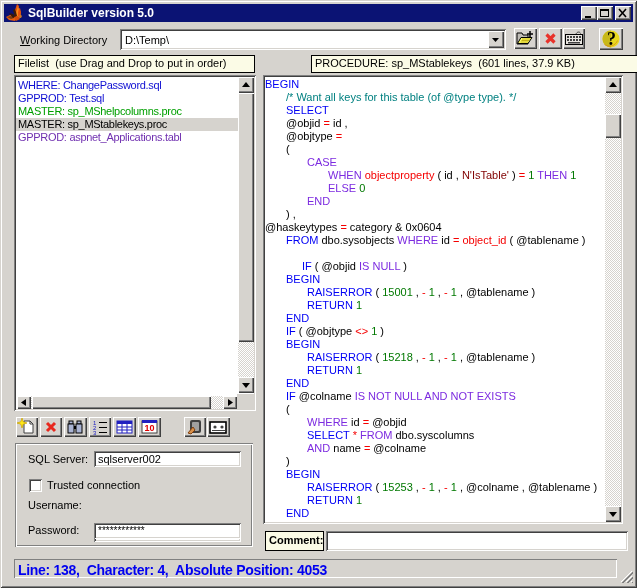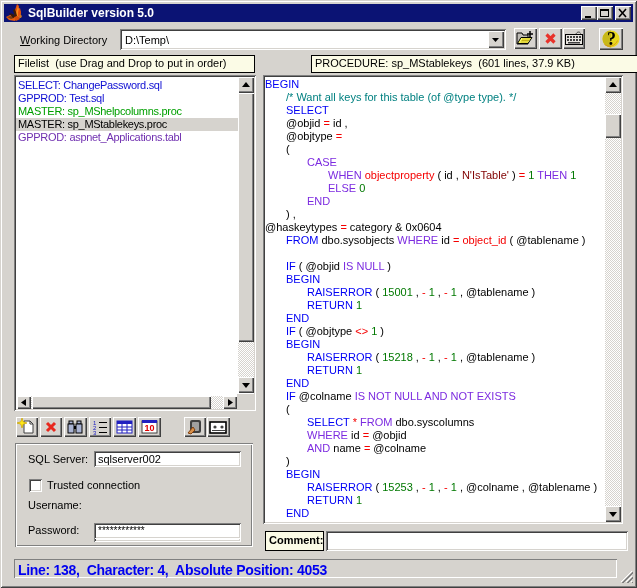"SELECT: ChangePassword.sql" div.li { text: SELECT -> WHERE }
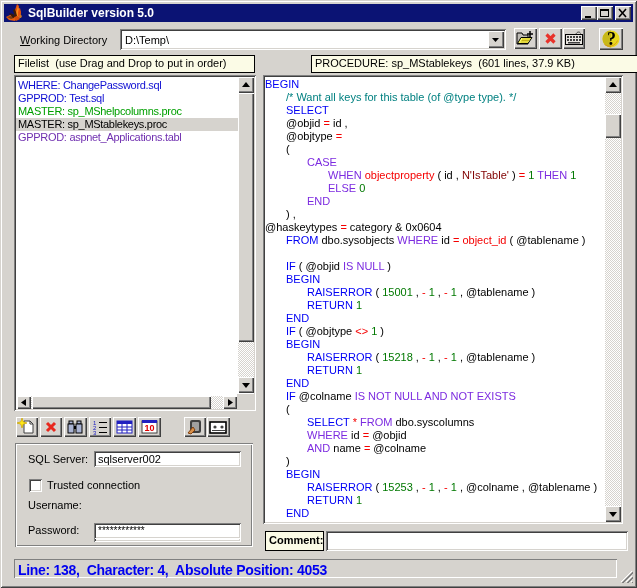"IF ( @objid IS NULL" div.codeline { padding-left: 21px -> 37px }
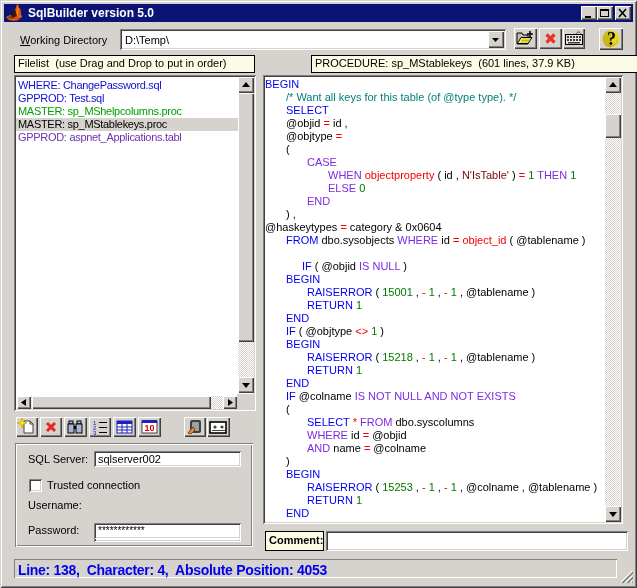"SELECT * FROM dbo.syscolumns" div.codeline { order: before "WHERE id = @objid" -> after "WHERE id = @objid" }
